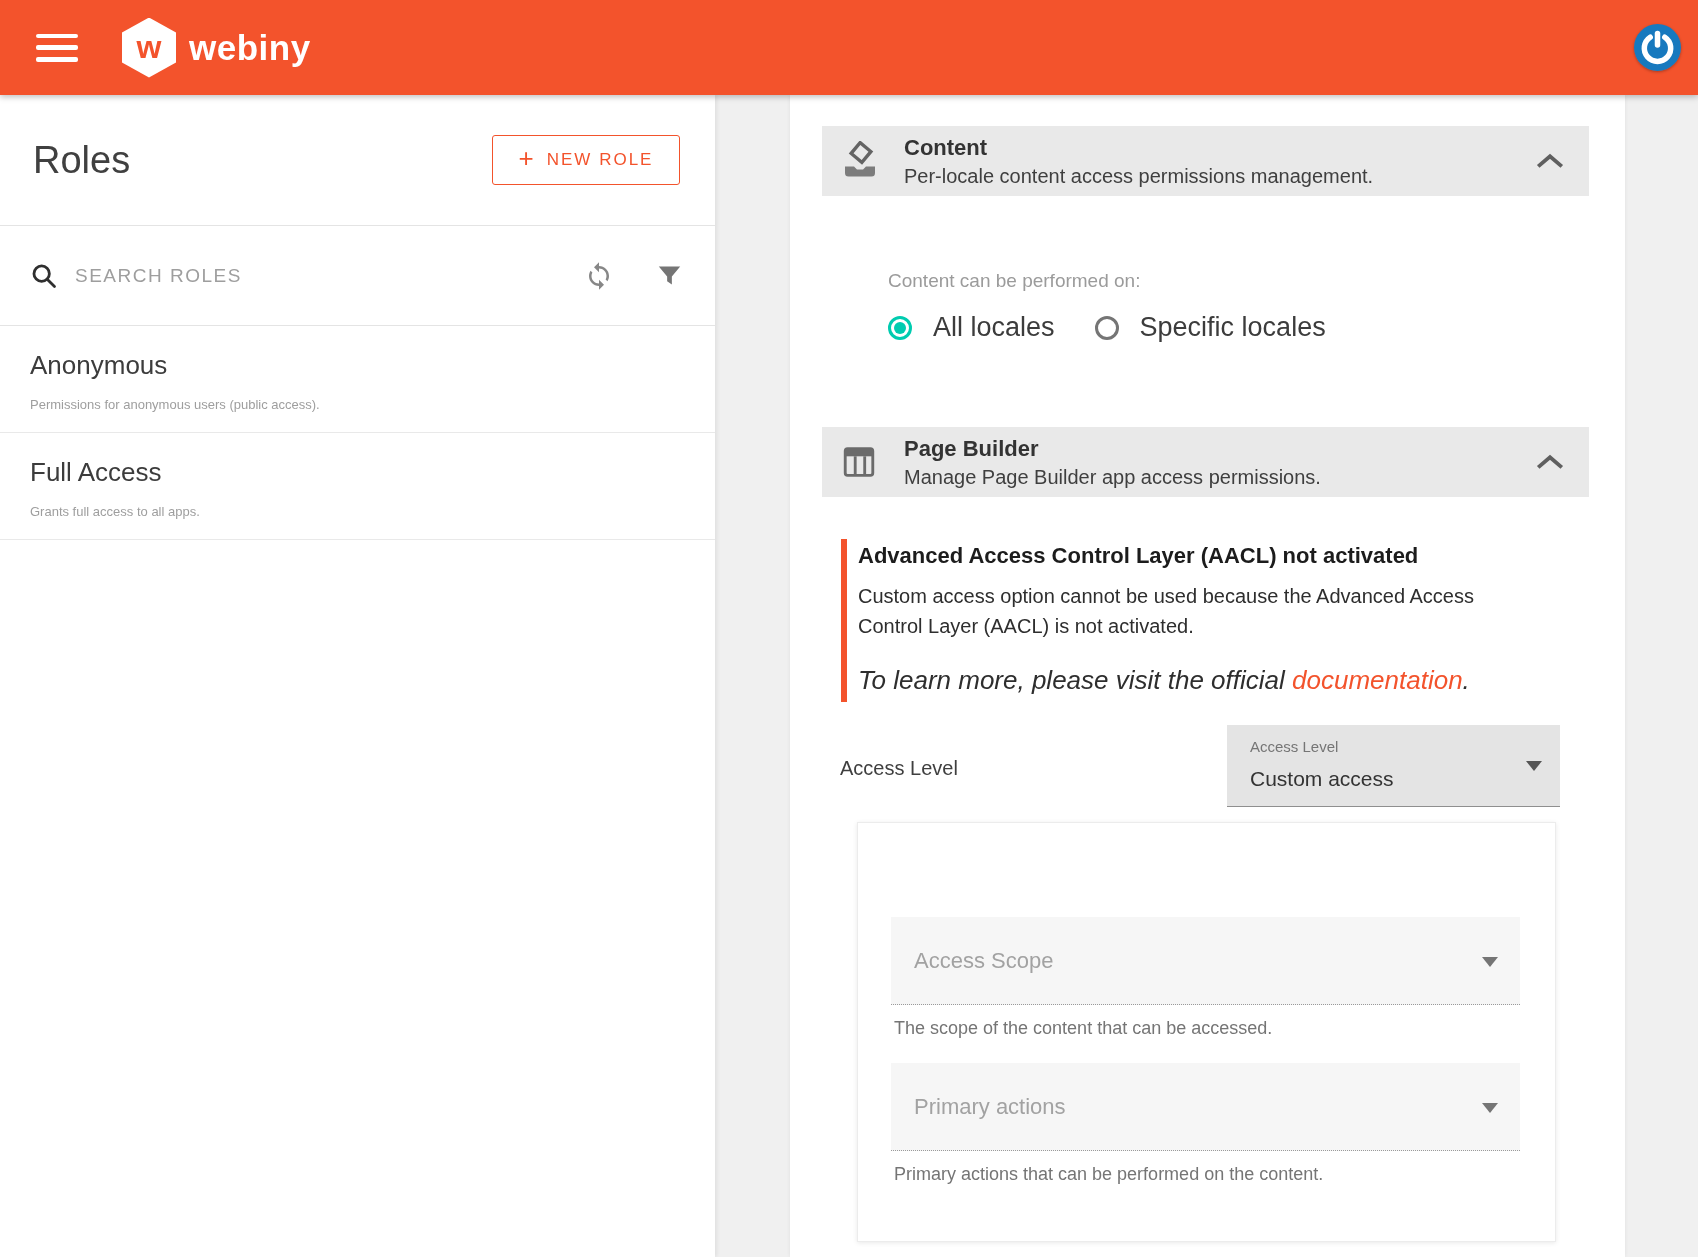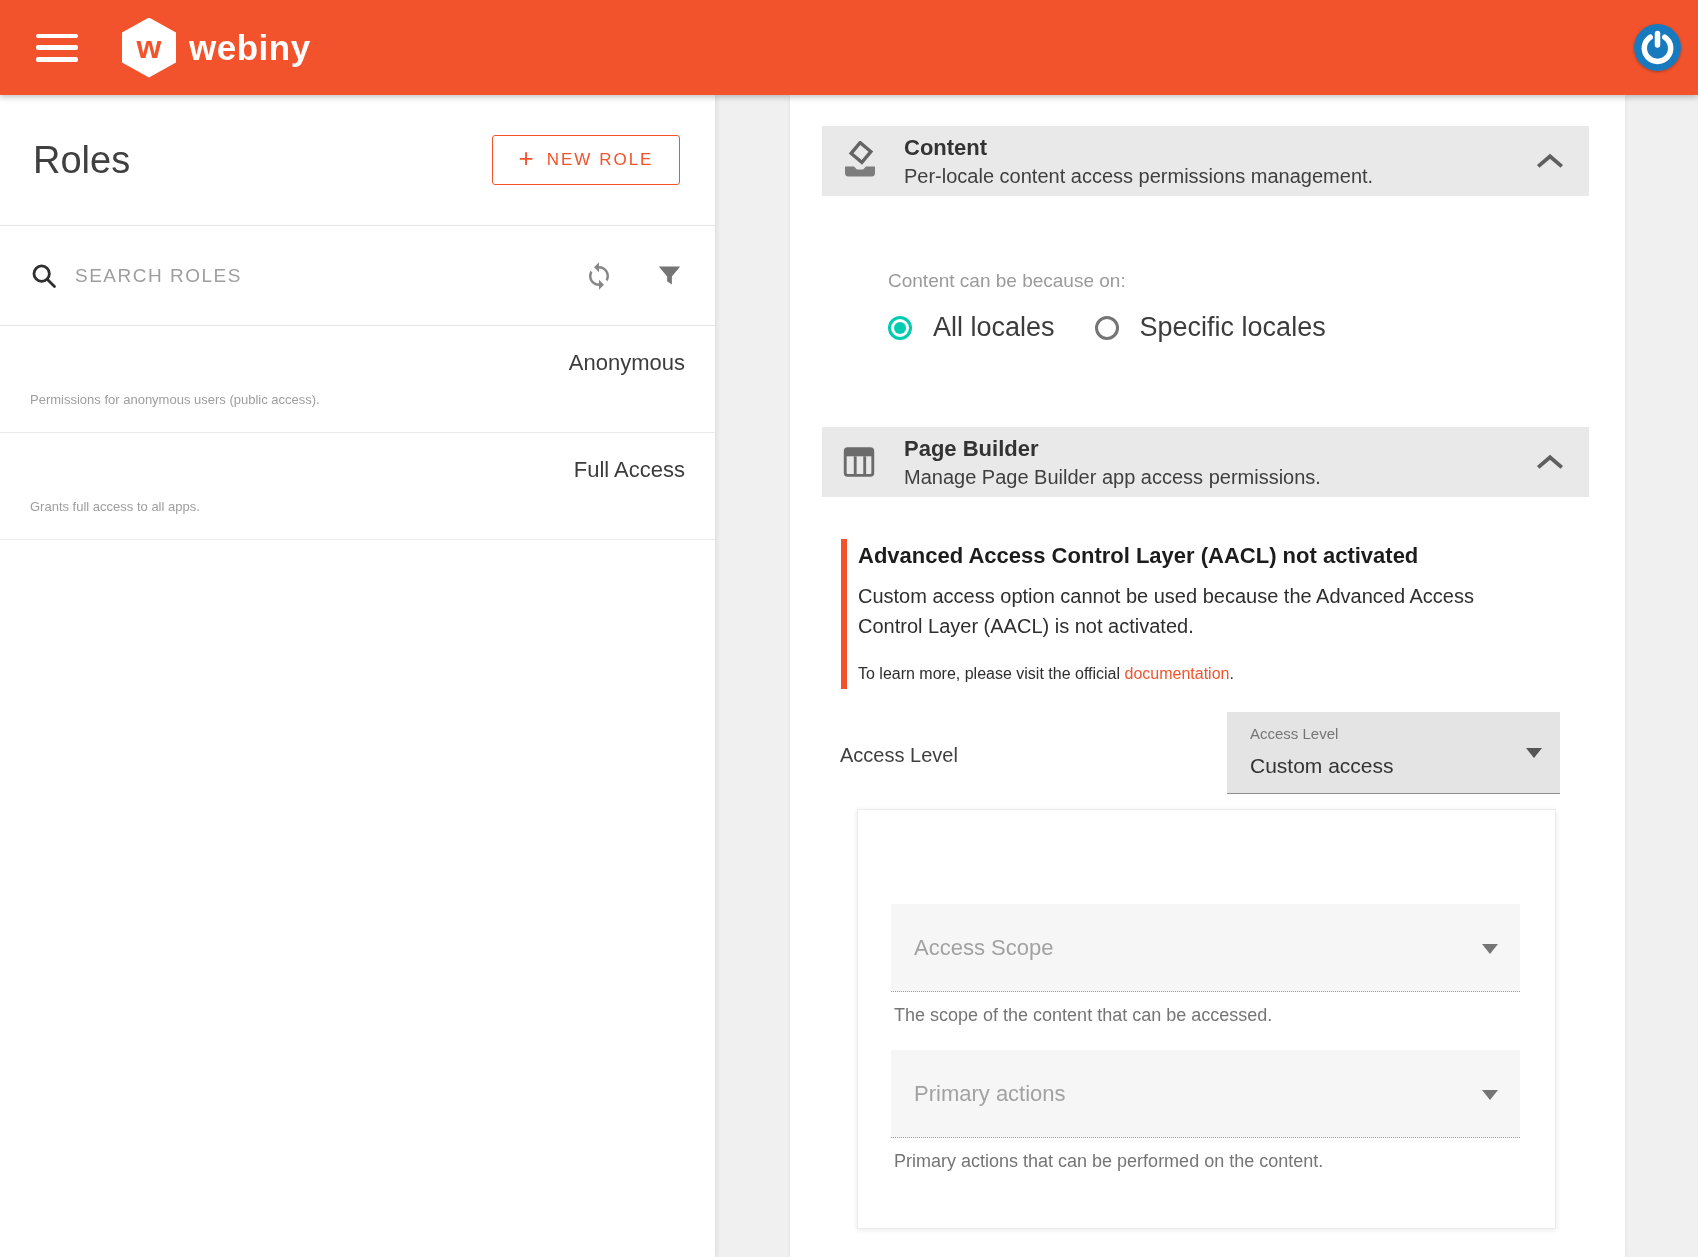"Content can be because on:" div.radio-question { text: because -> performed }
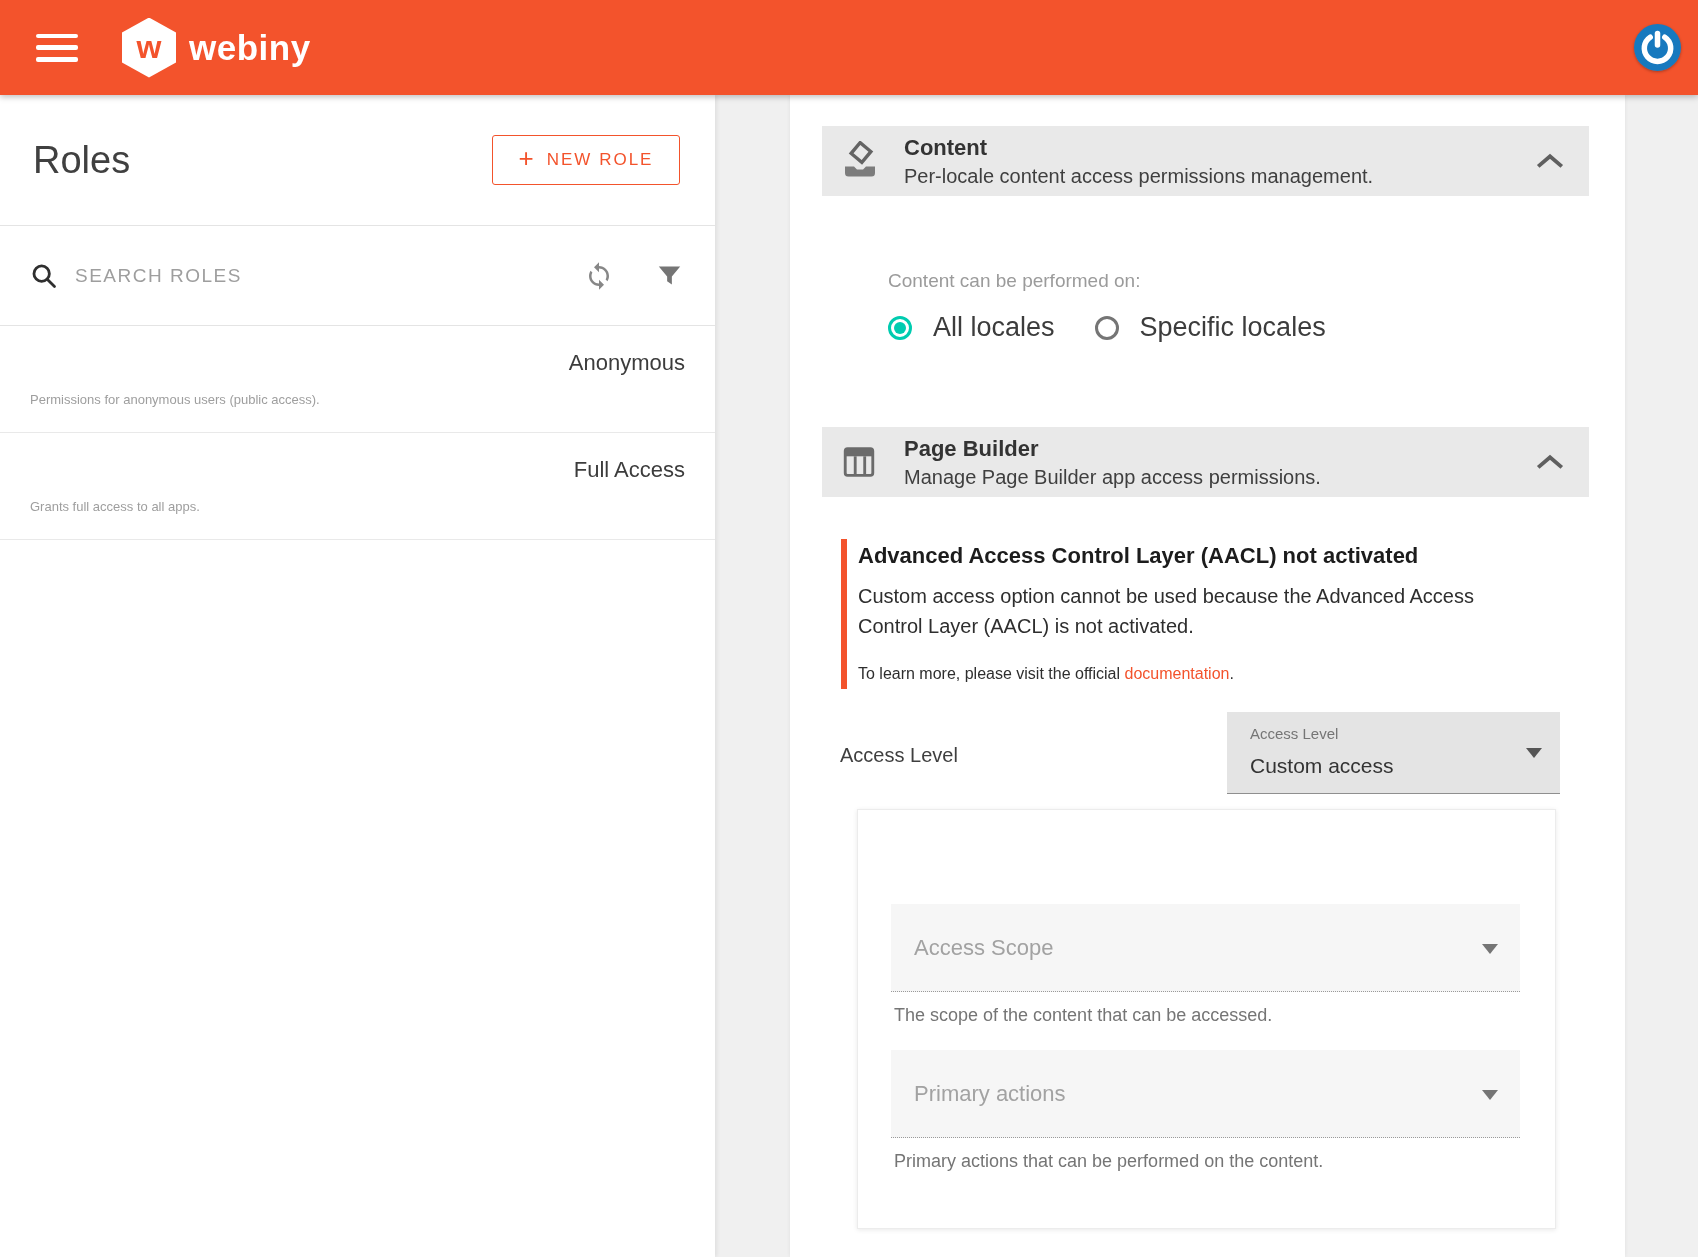"Anonymous" .role-name { font-size: 22px -> 26px; text-align: right -> none }
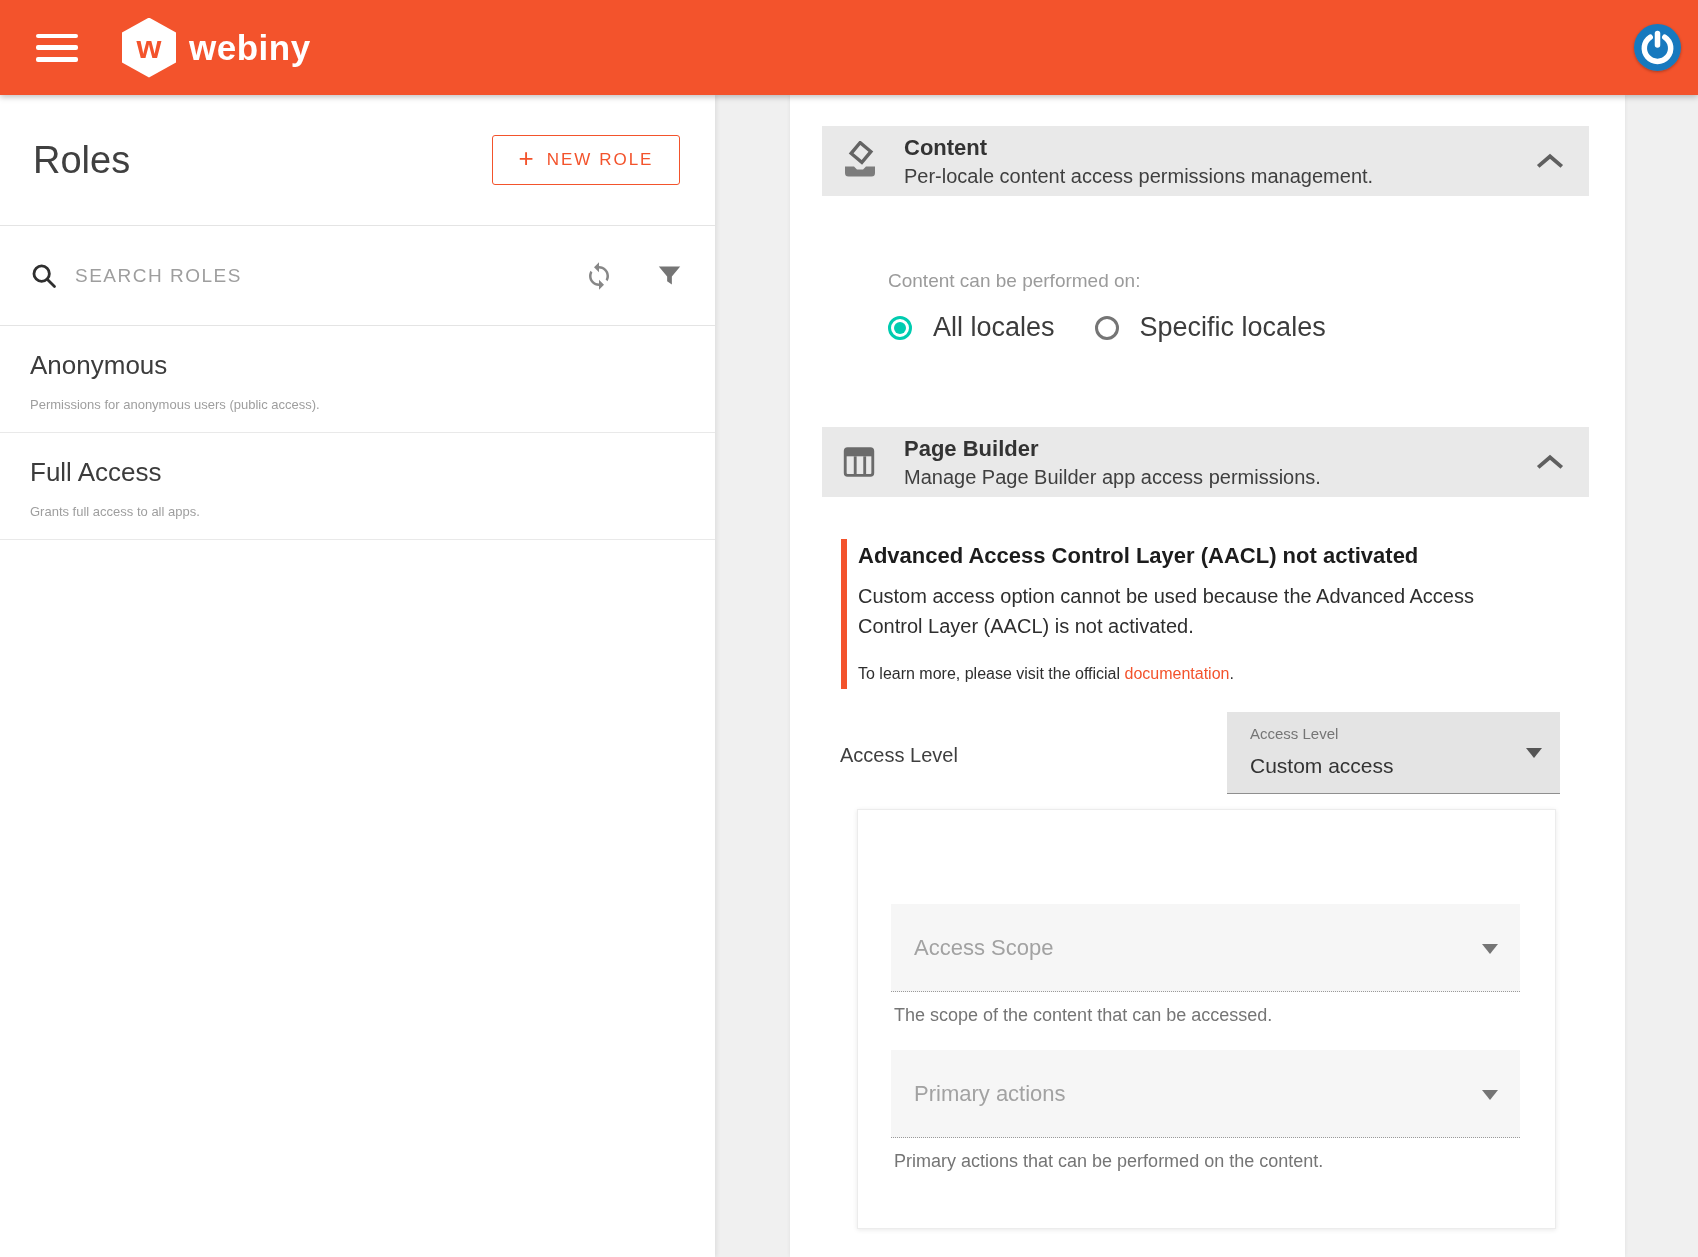"To learn more, please visit" .warning-link-line { font-size: 16px -> 26px; font-style: none -> italic }
